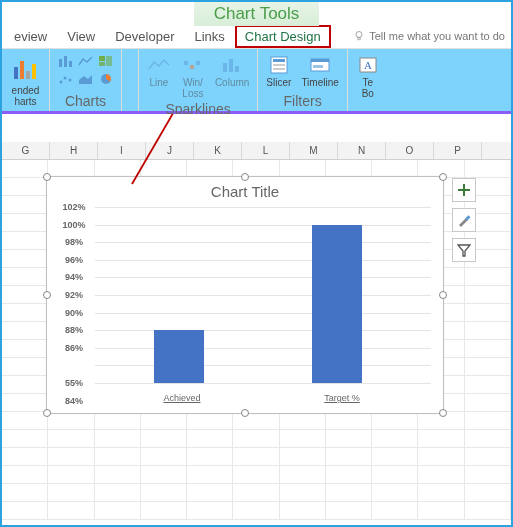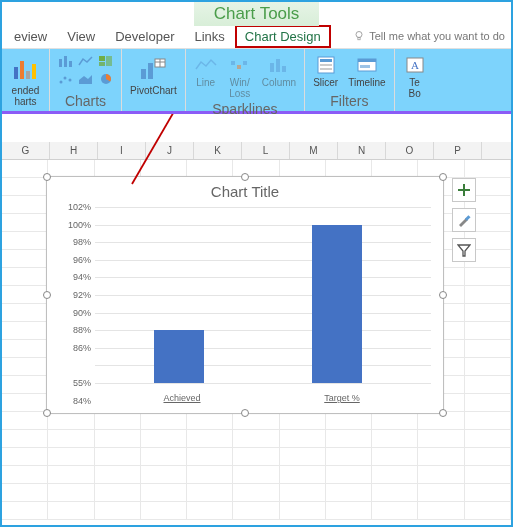"PivotChart" div.group-content { html: <div> <div> <div> <svg> <rect></rect> <rect></rect> <rect></rect> <line></line> <line></line> </svg> </div> <div>PivotChart</div> </div> </div> -> none }
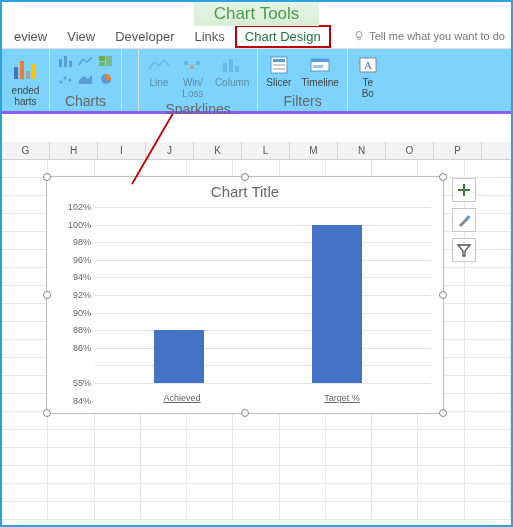"102%" .ylab { font-weight: none -> bold; text-align: right -> center }
